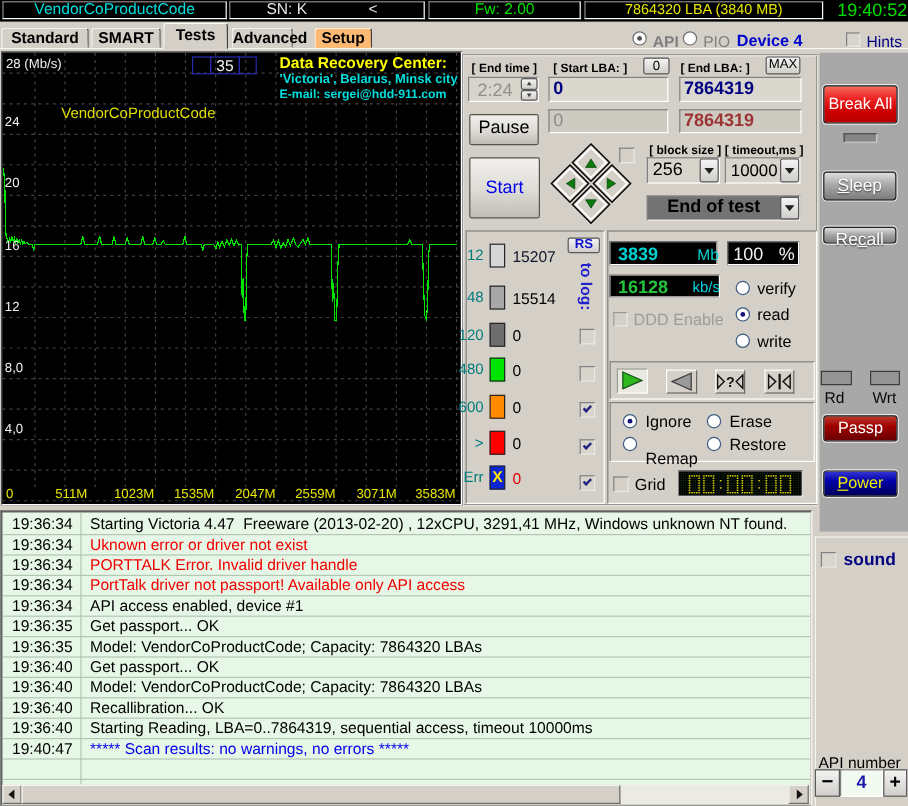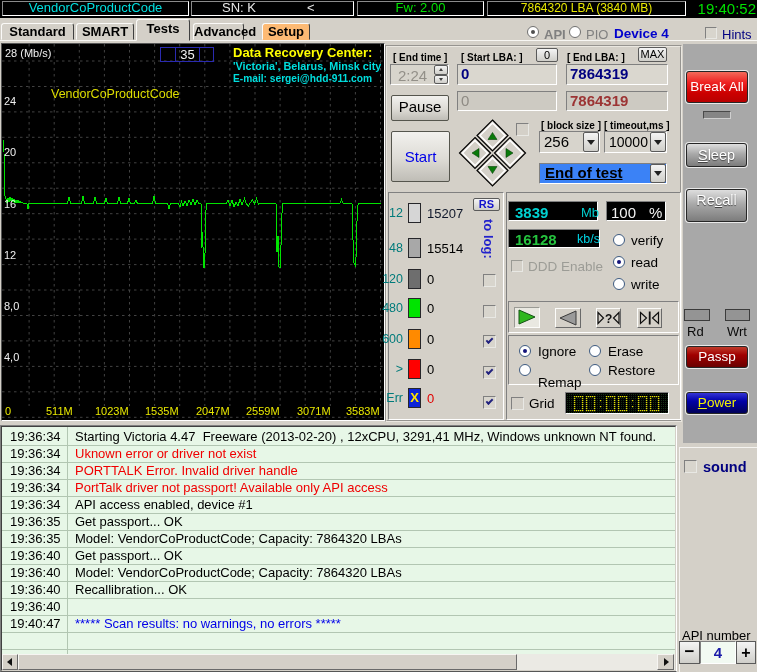"End of test" div.abs { background: #3b82f6 -> #737373; padding-left: 5px -> 16px; text-decoration: underline -> none }
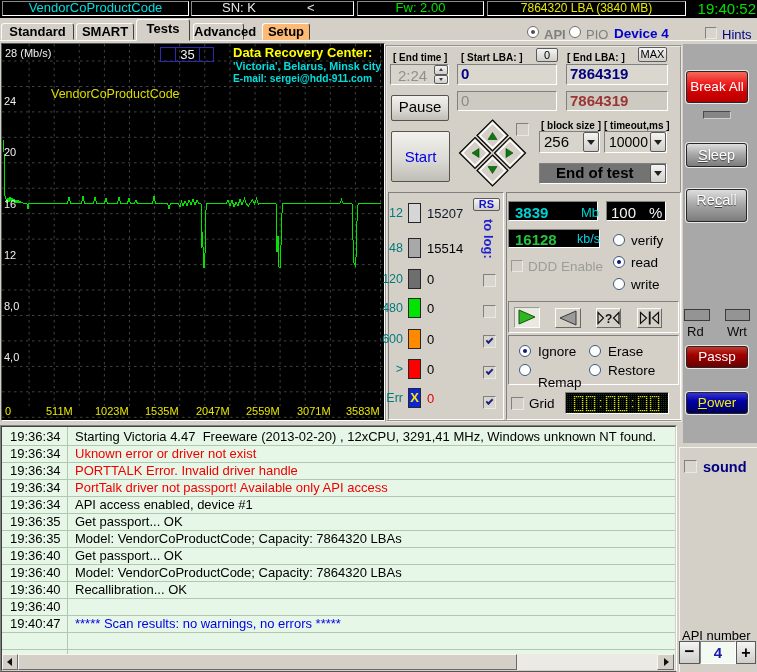"Recall" div.abs { height: 33px -> 14px }
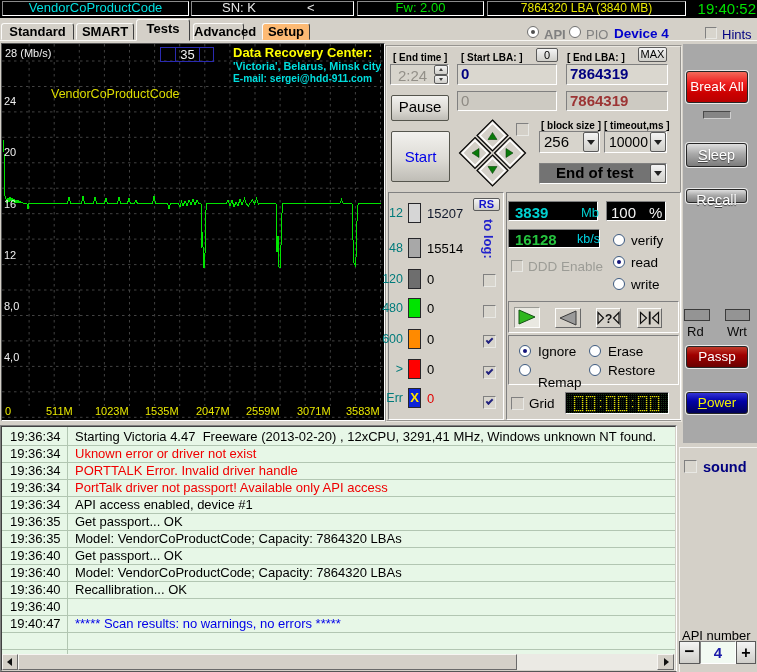"Starting Reading, LBA=0..7864319," span { html: none -> <span>Starting Reading, LBA=0..7864319, sequential access, timeout 10000ms</span> }
